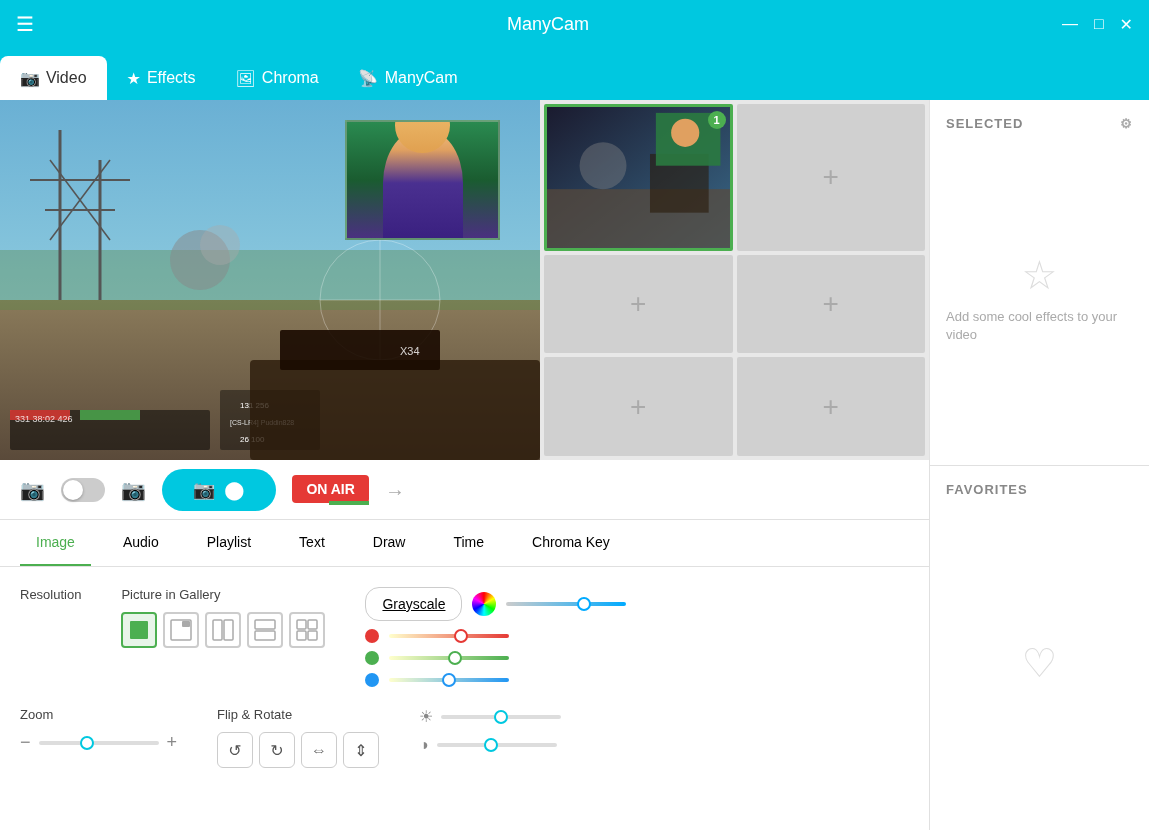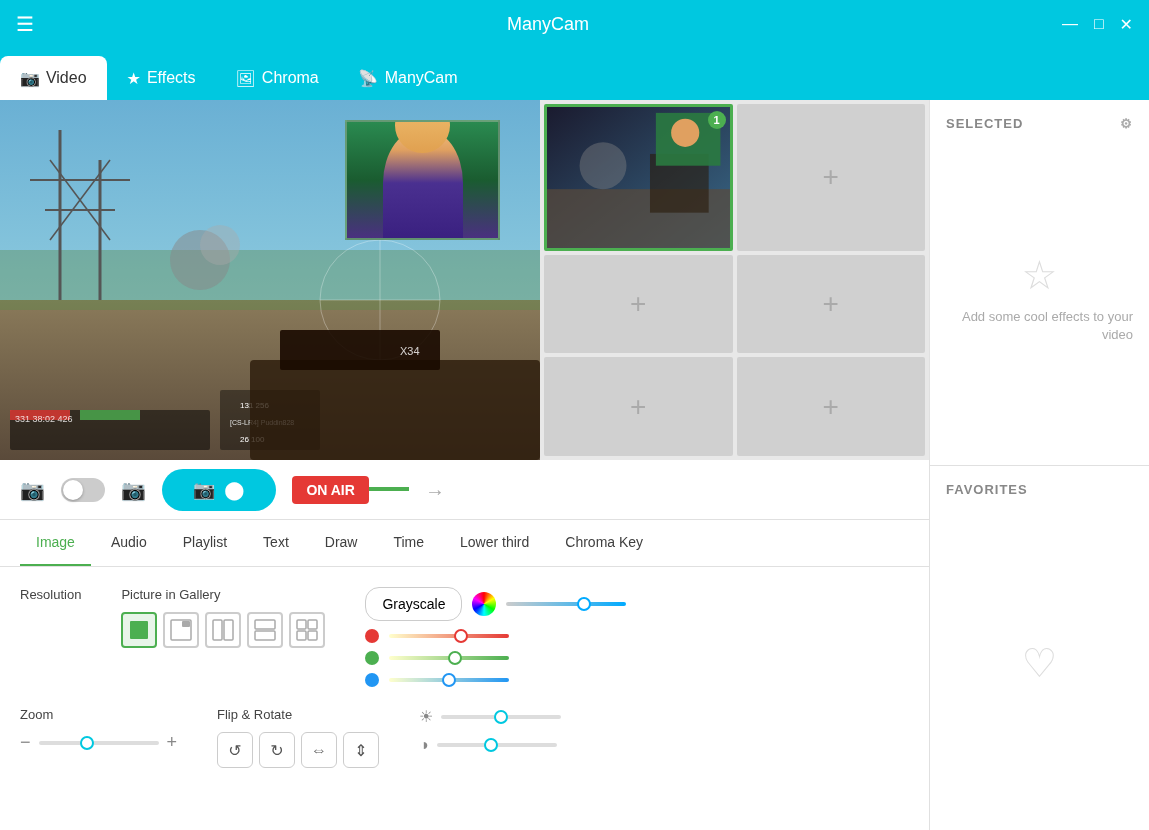"Add some cool effects to" .panel-empty-text { text-align: right -> left }
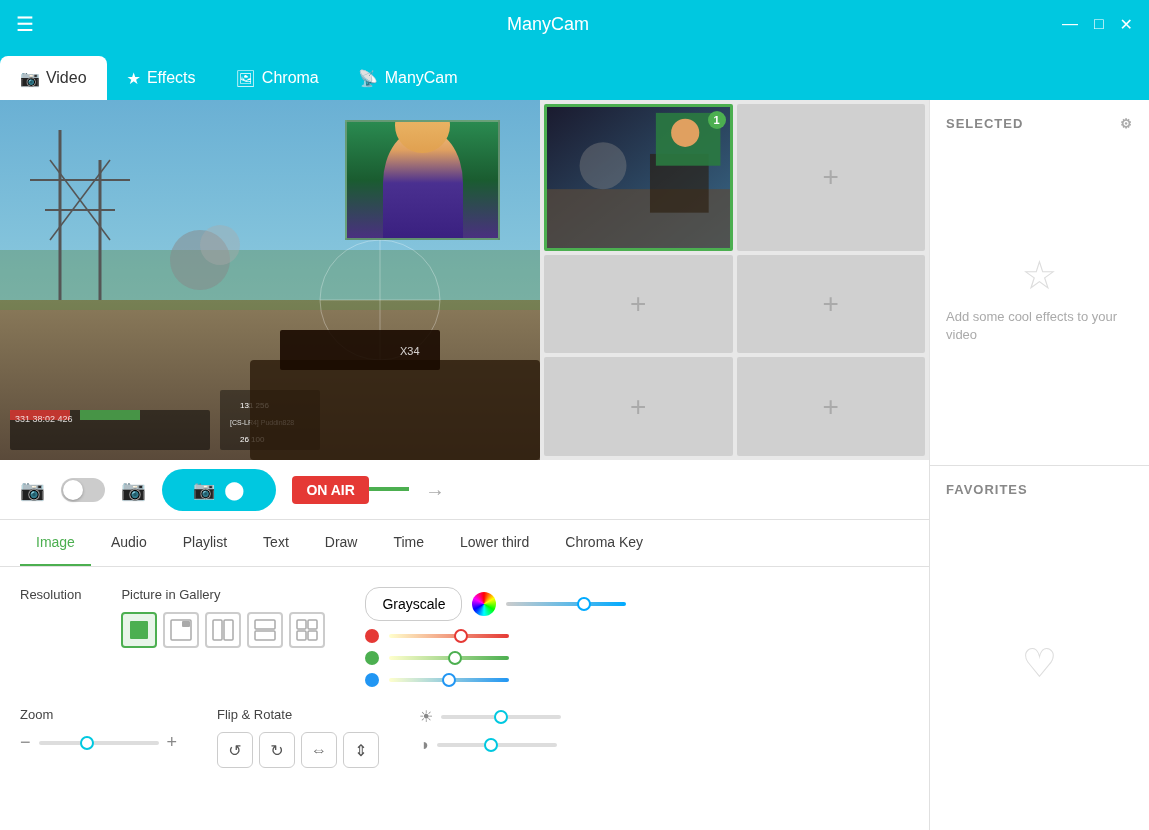"ON AIR" div { align-items: center -> flex-end; flex-direction: row -> column }
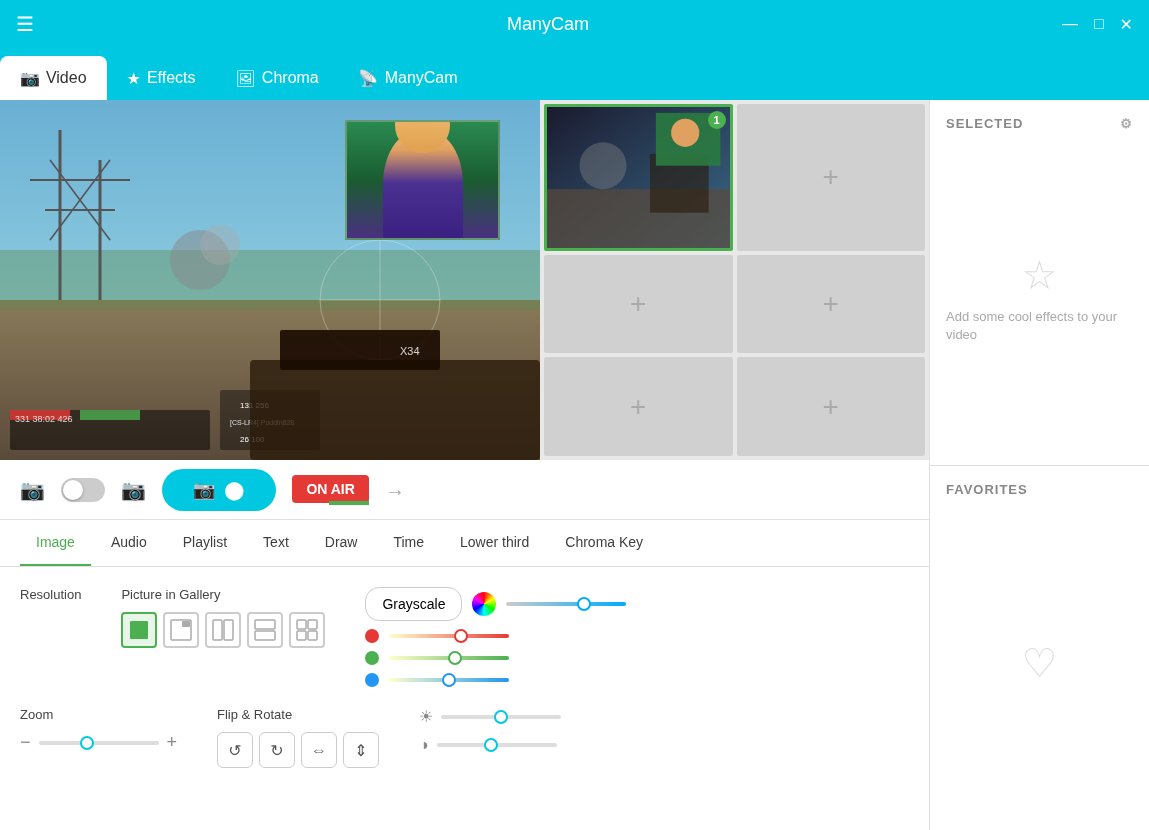"Image" .sub-tabs { gap: 4px -> 16px }
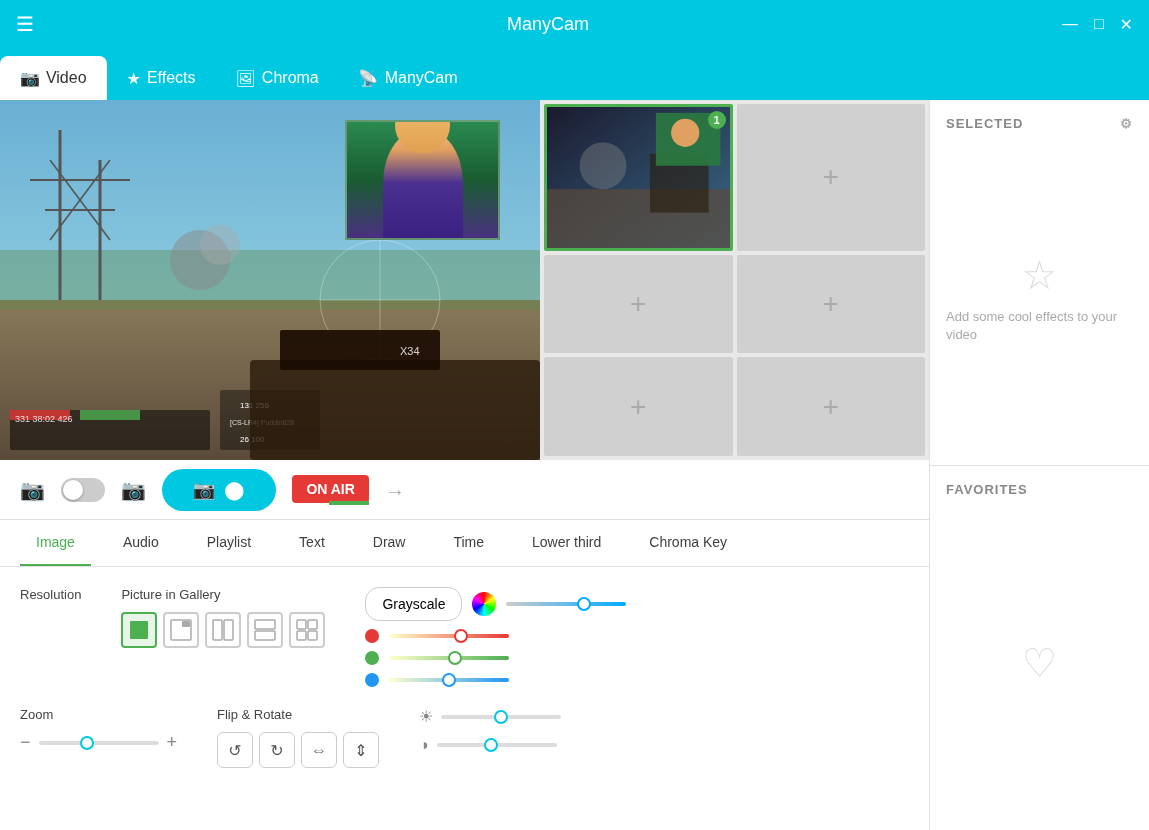"Audio" .sub-tab { color: #404040 -> #000000 }
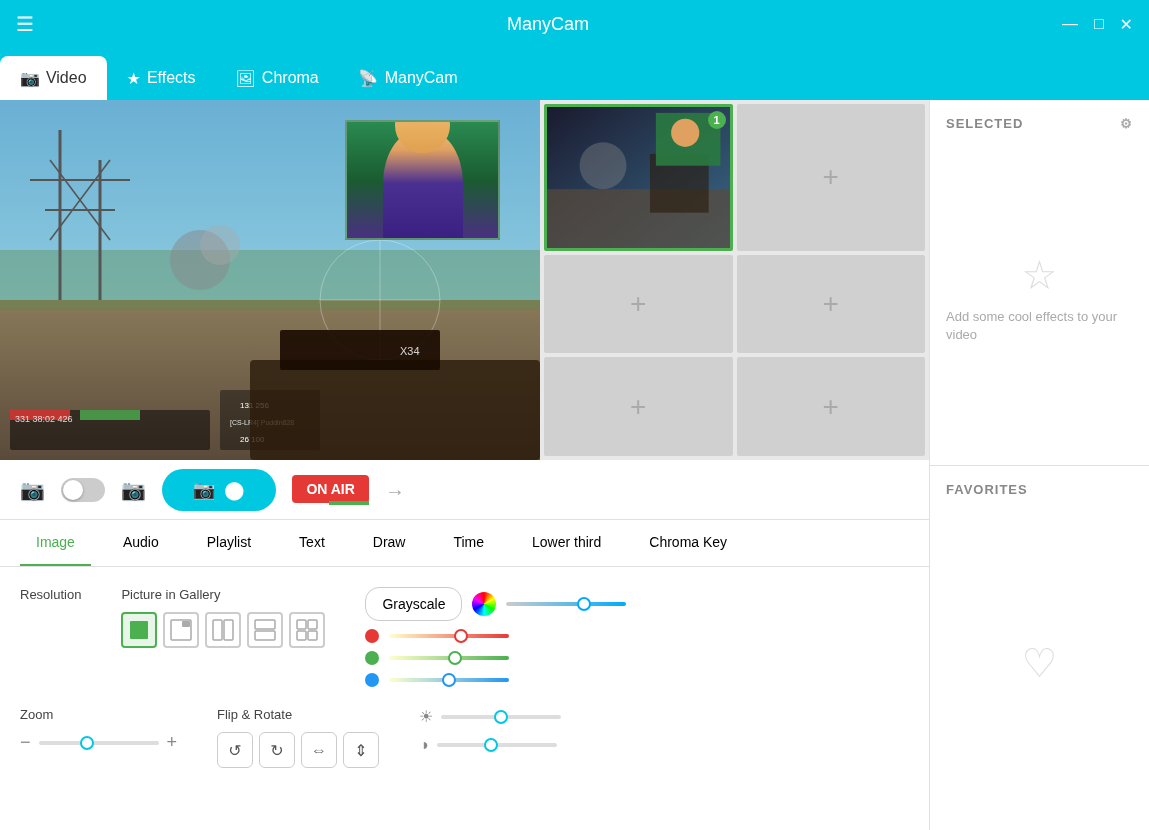"Lower third" div.sub-tab { html: <div>Lower third</div> -> none }
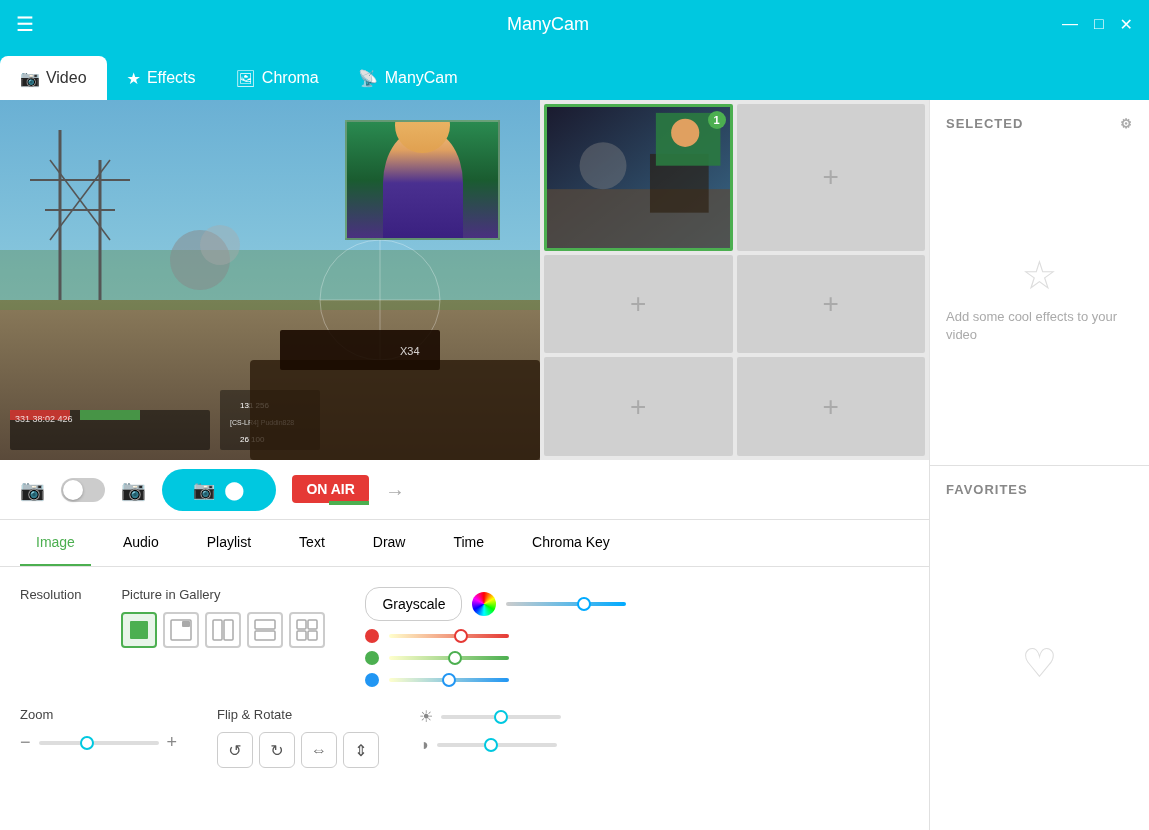"Grayscale" .grayscale-btn { text-decoration: none -> underline }
